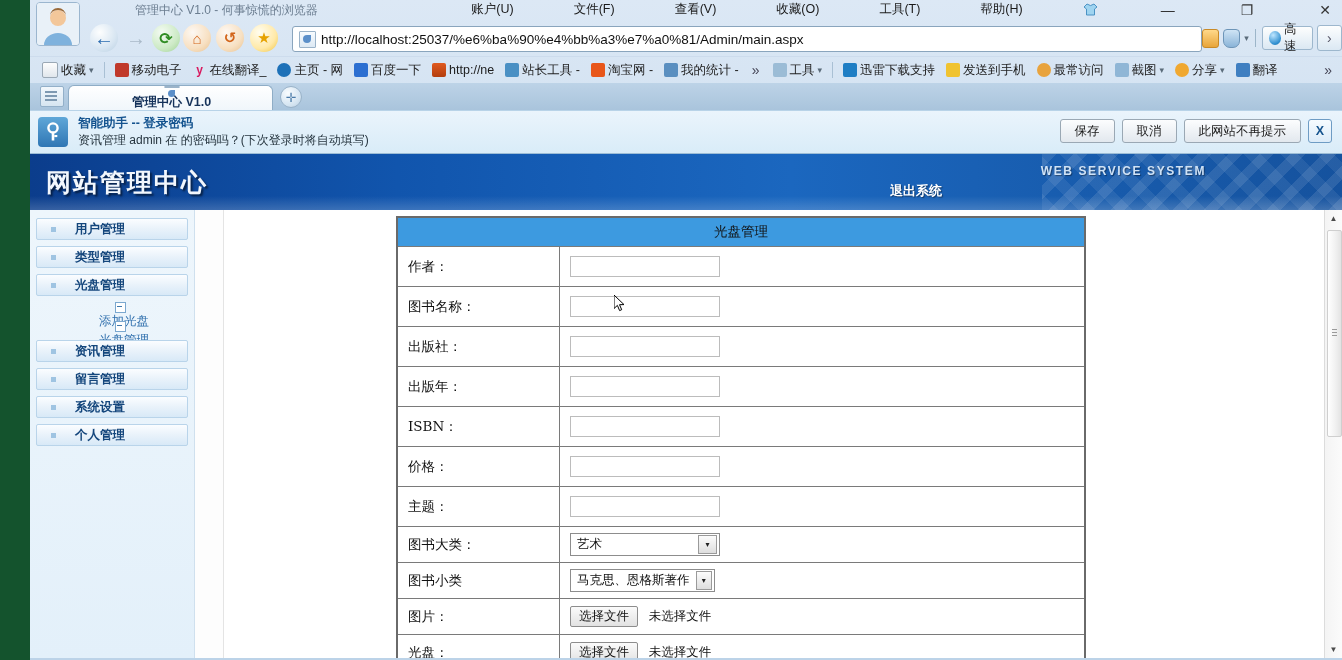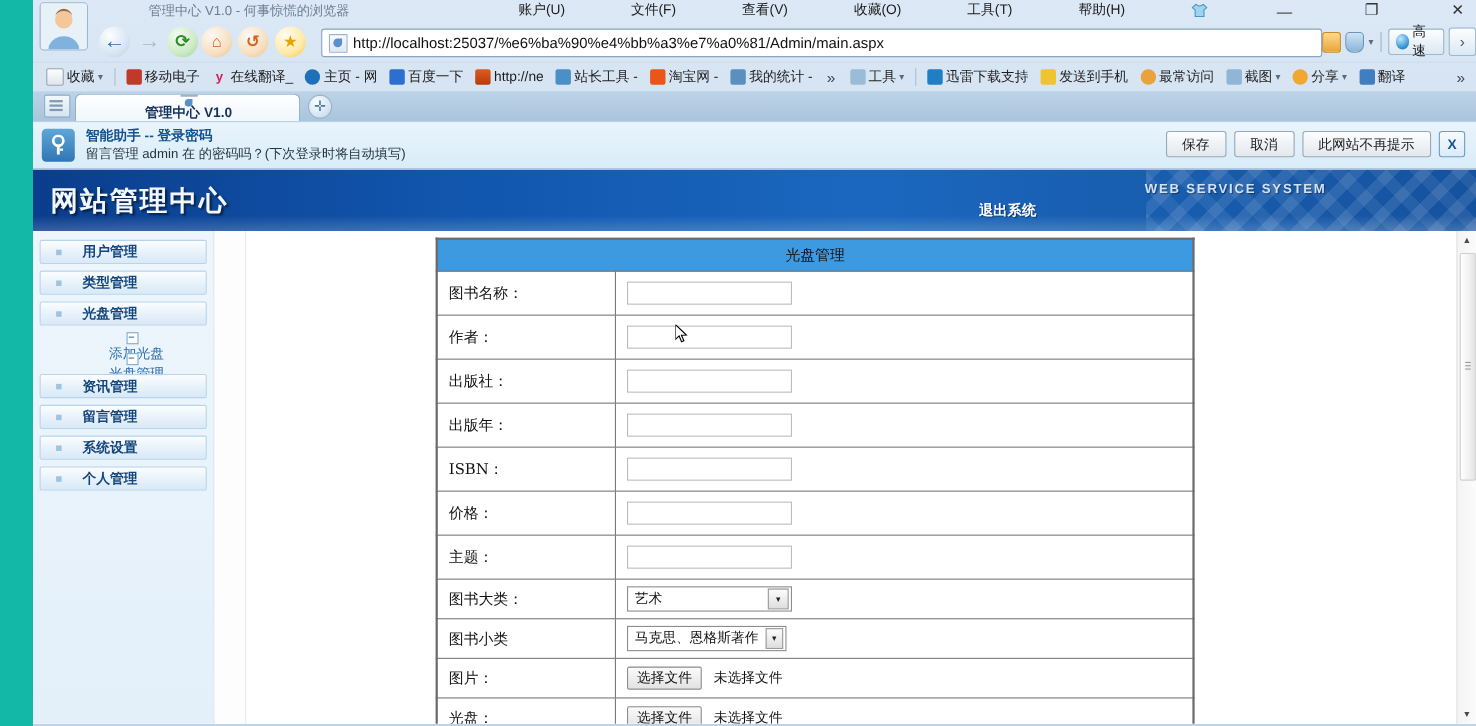"管理中心 V1.0 - 何事惊慌的浏览器" .screen { background: #14b8a6 -> #14532d }
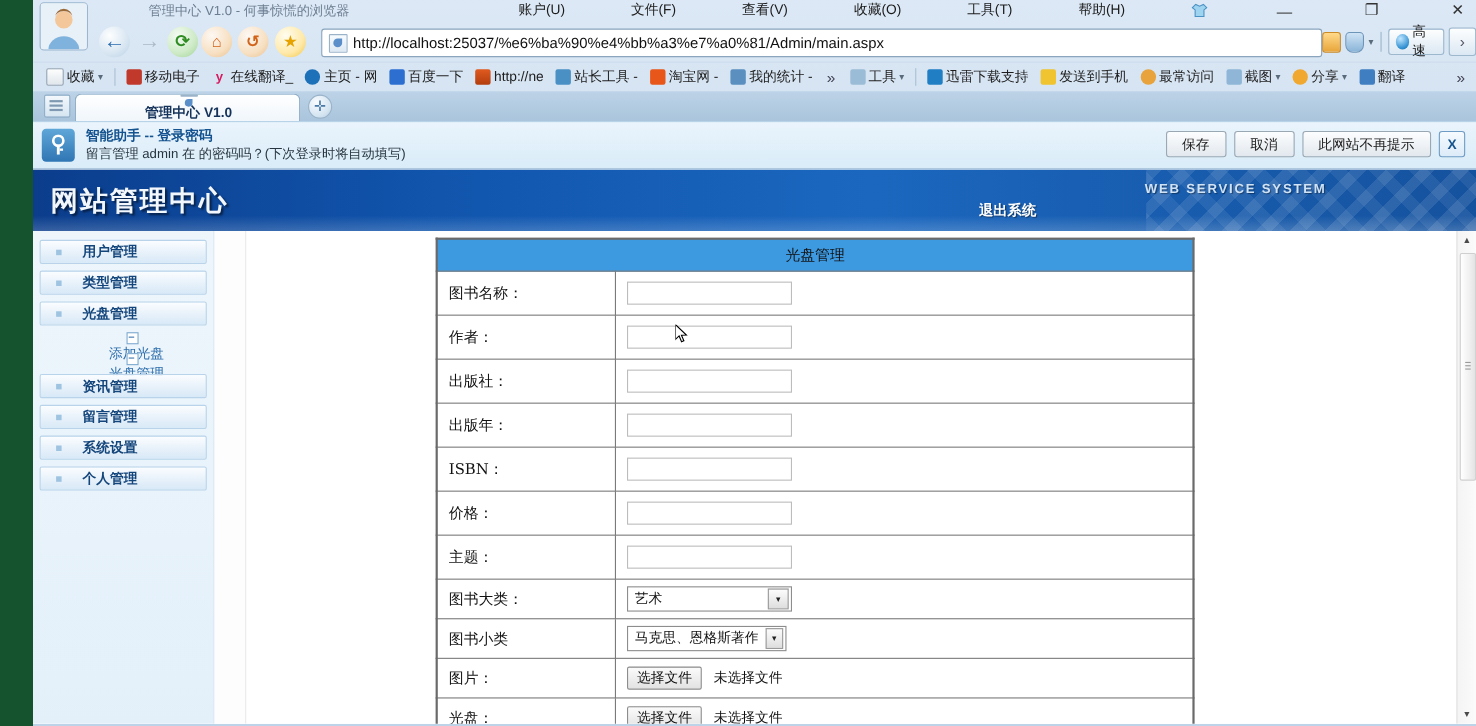"留言管理 admin 在 的密码吗？(下次登录时将自动填写)" div.notif-sub { text: 留言 -> 资讯 }
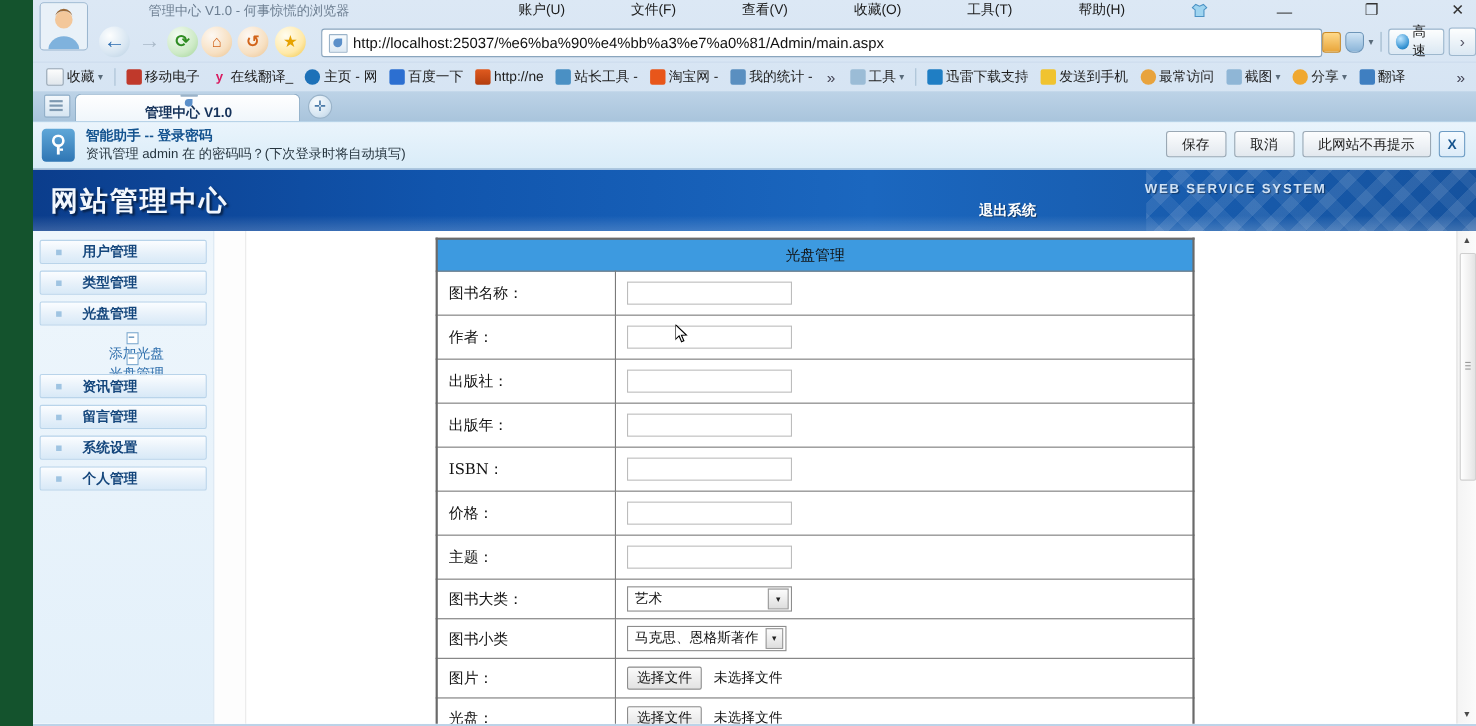"图书名称：" tr { order: before "作者：" -> after "作者：" }
